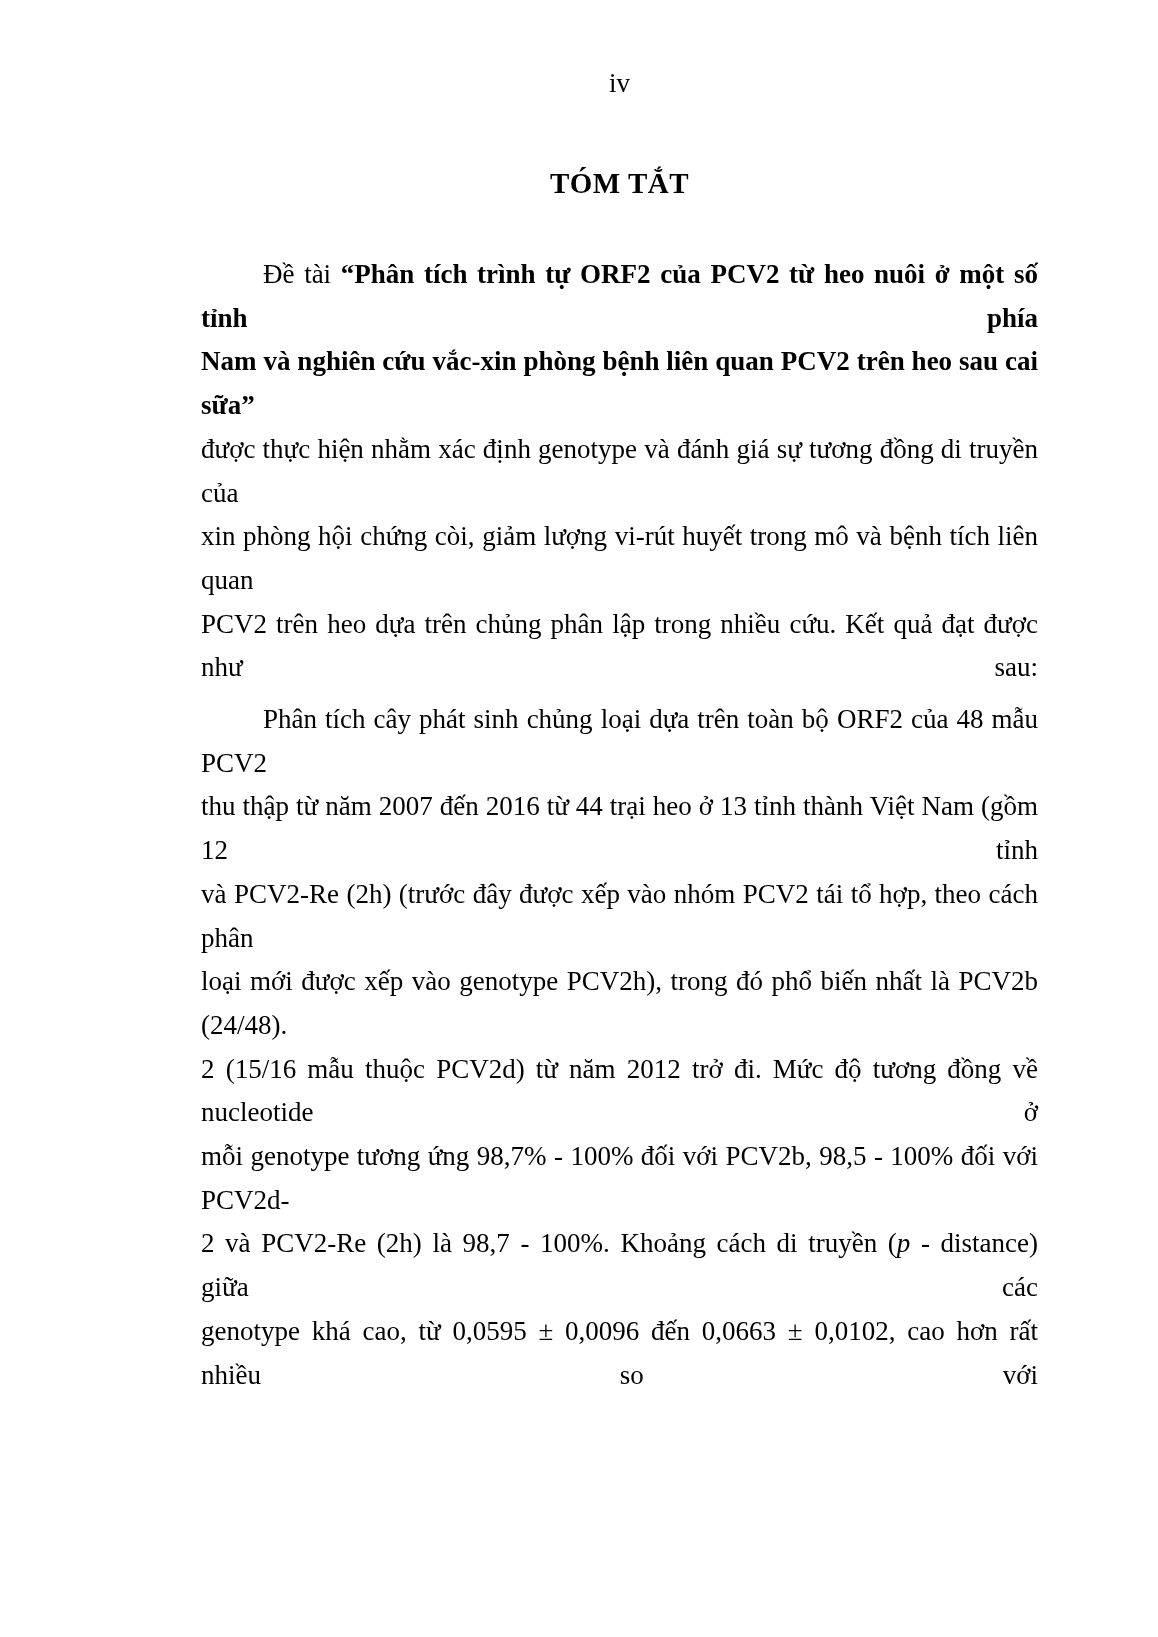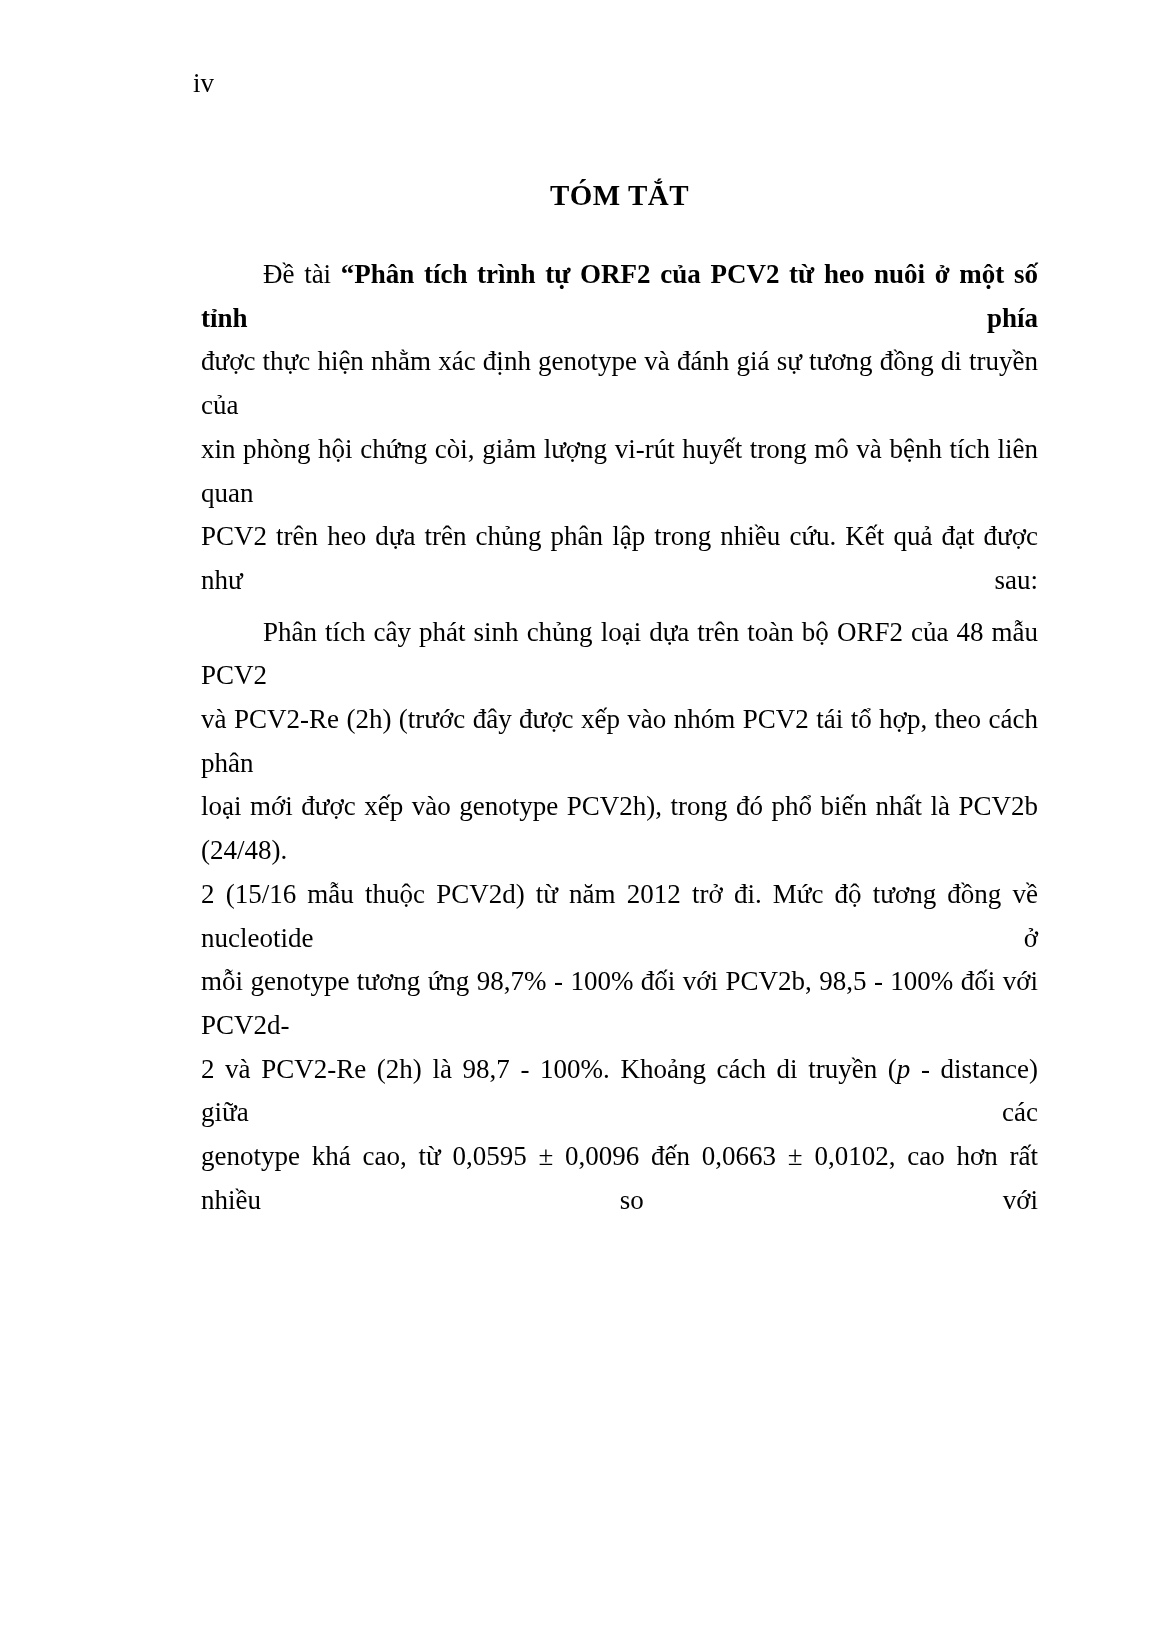"iv" .page-number { text-align: left -> center }
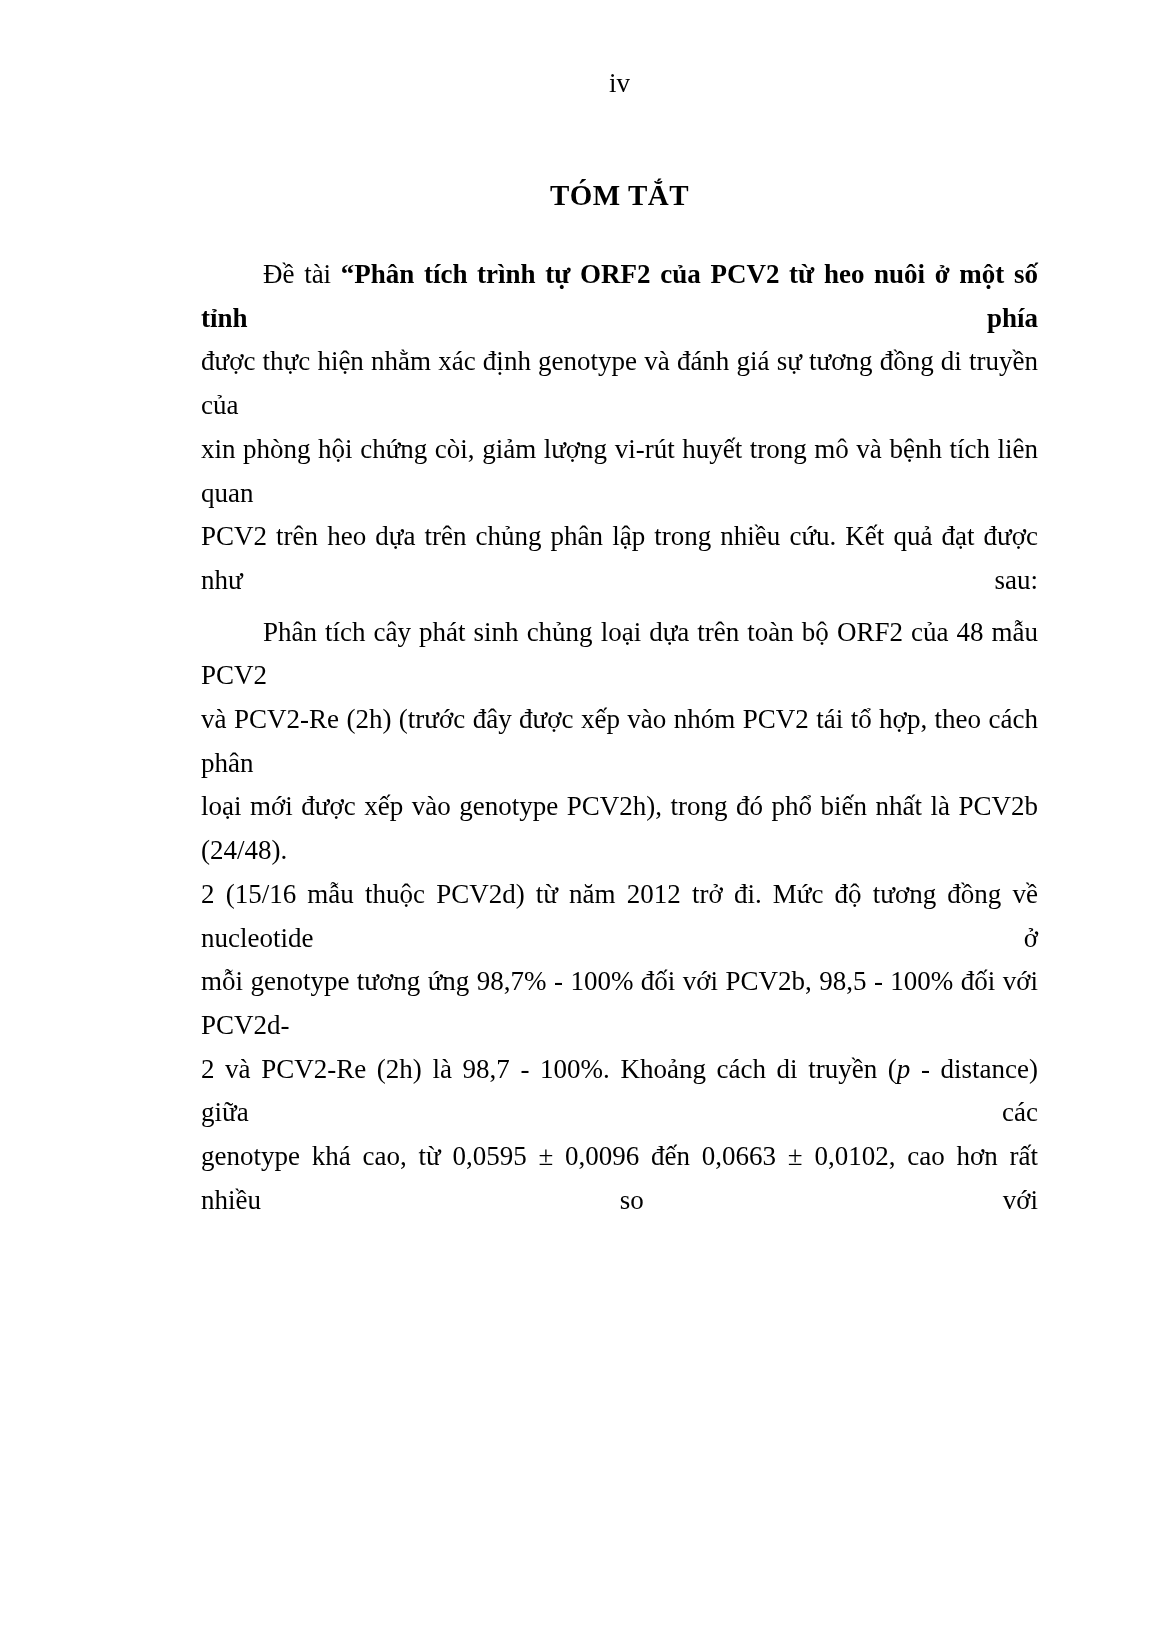"TÓM TẮT" .doc-title { top: 178px -> 166px }
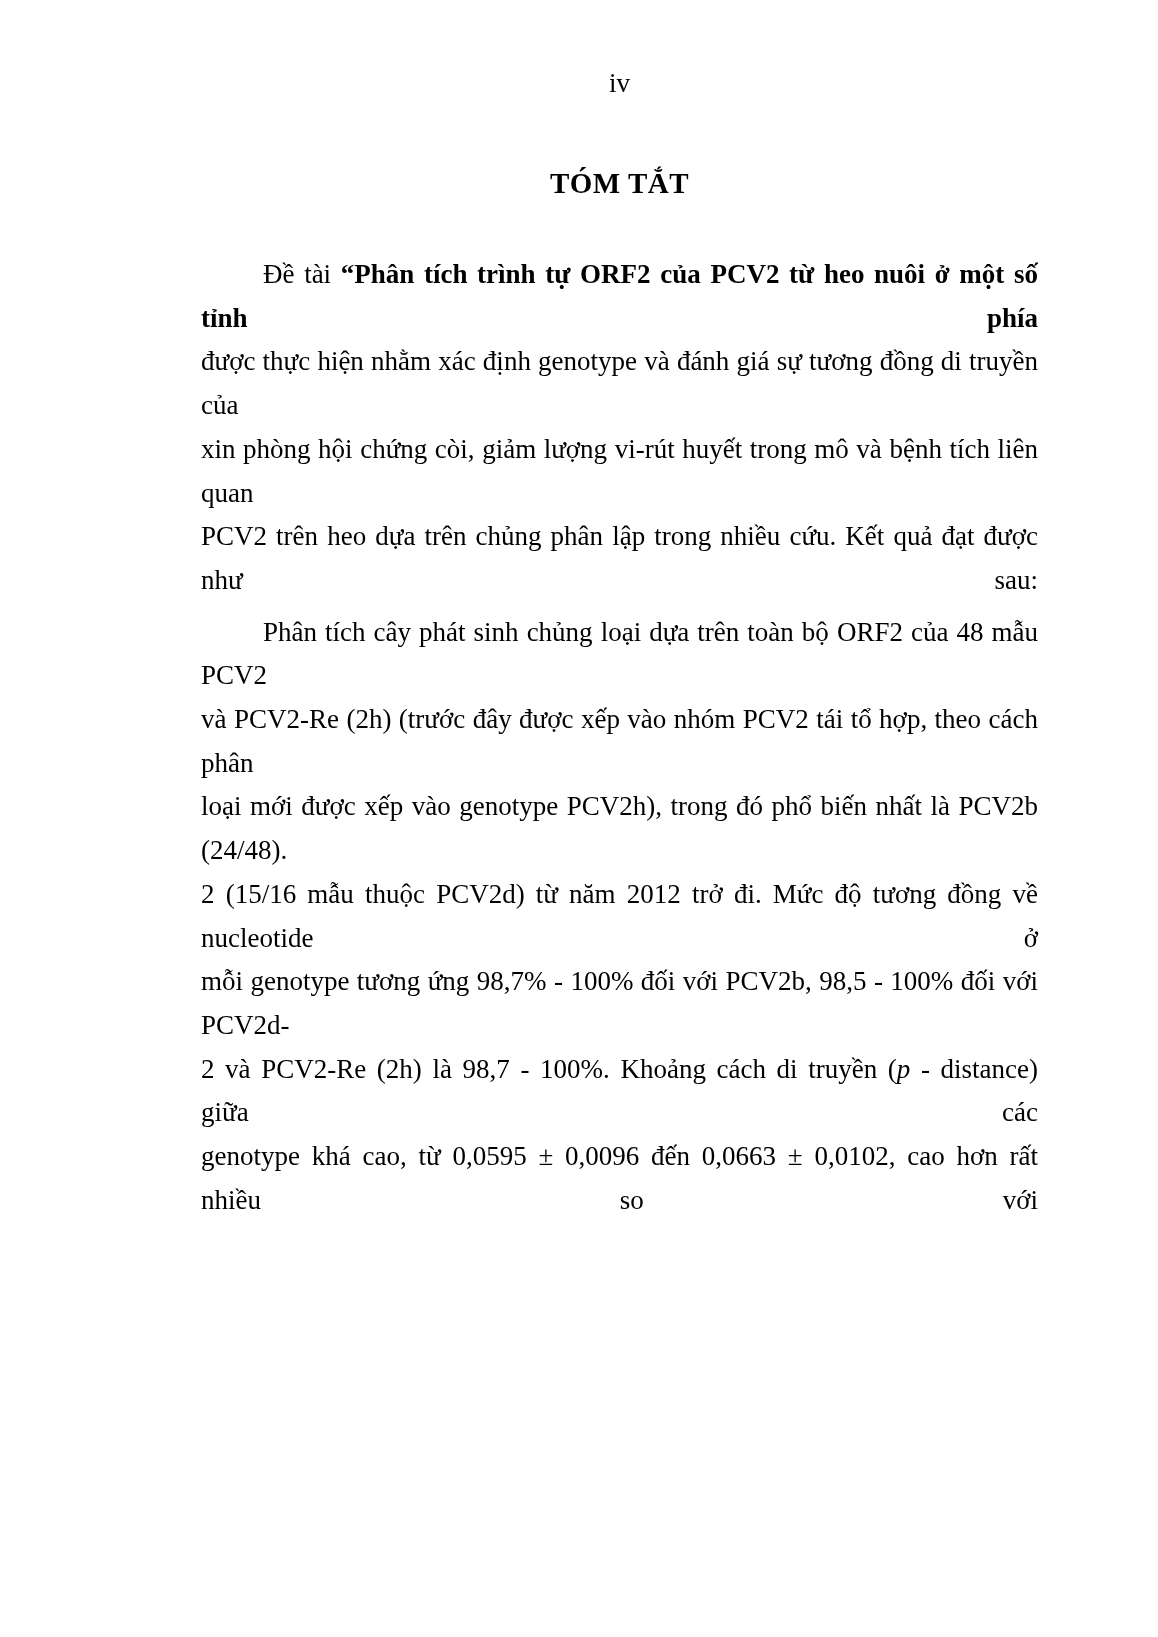"Nam và nghiên cứu vắc-xin" div.line { html: none -> <div><span>Nam và nghiên cứu vắc-xin phòng bệnh liên quan PCV2 trên heo sau cai sữa”</span></div> }
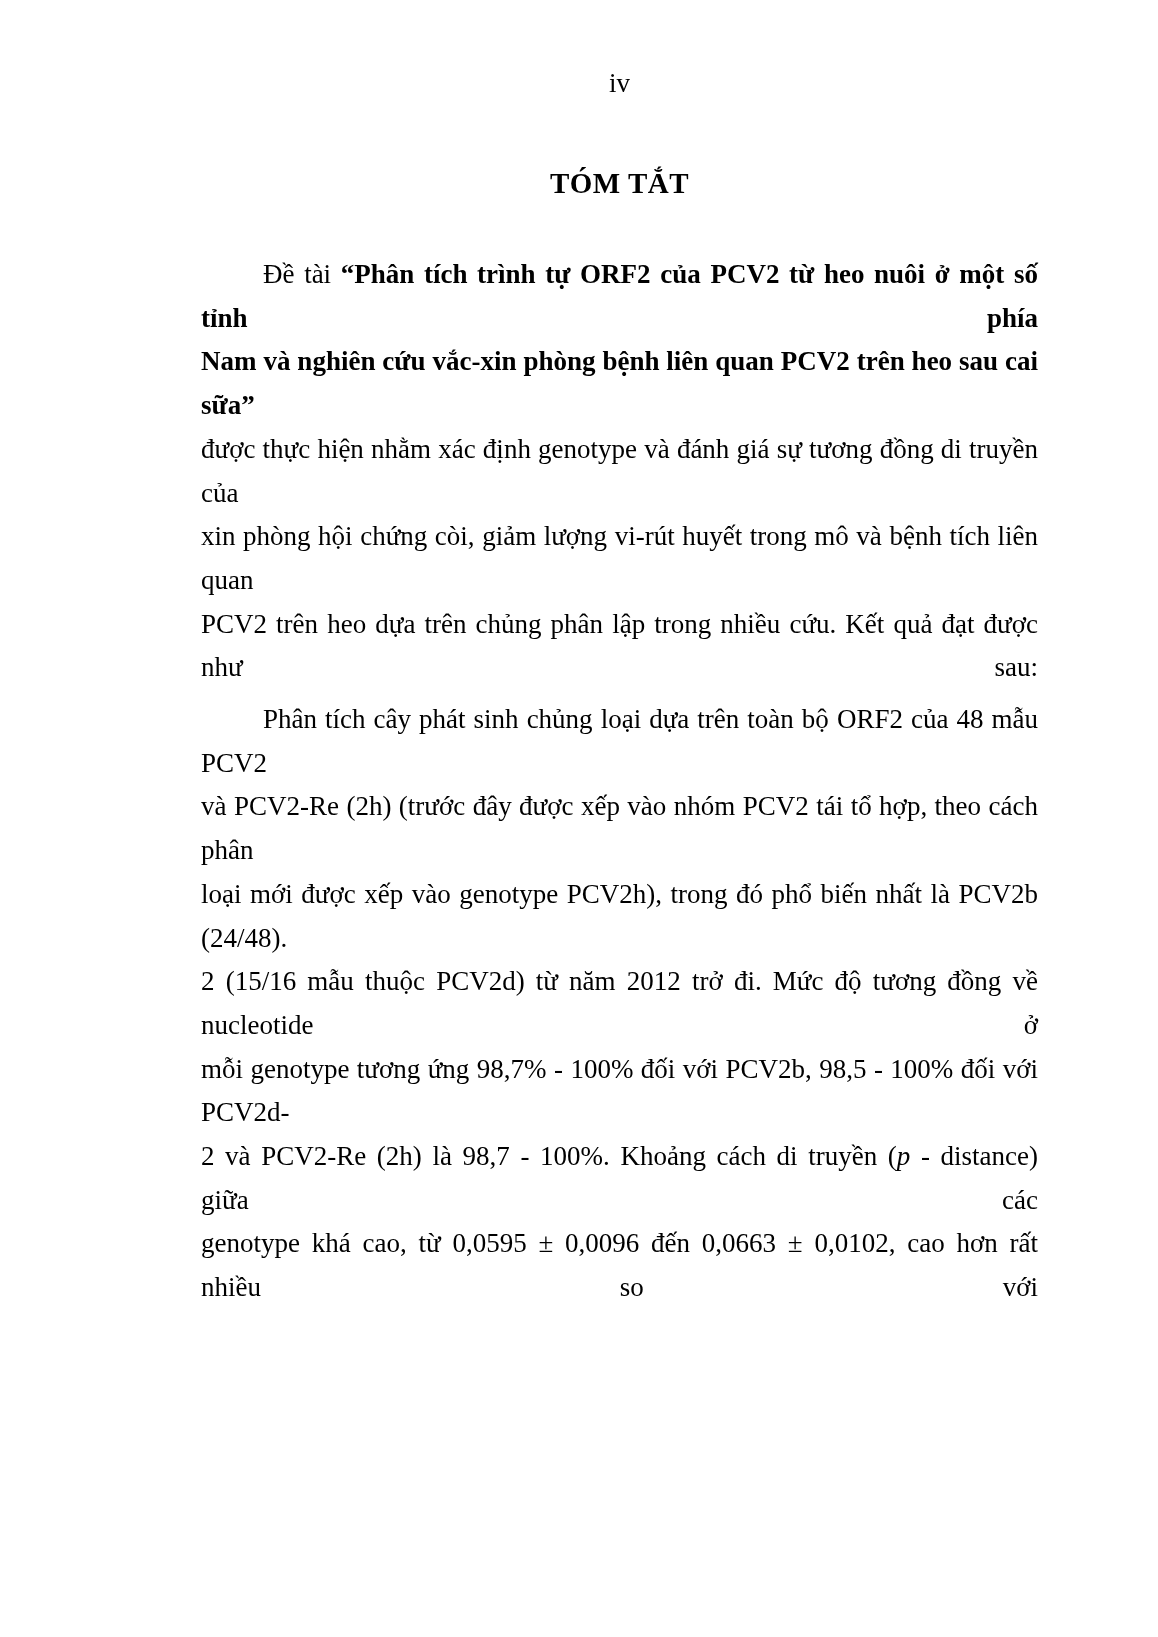"thu thập từ năm 2007" div.line { html: none -> <div><span>thu thập từ năm 2007 đến 2016 từ 44 trại heo ở 13 tỉnh thành Việt Nam (gồm 12 tỉnh</span></div> }
